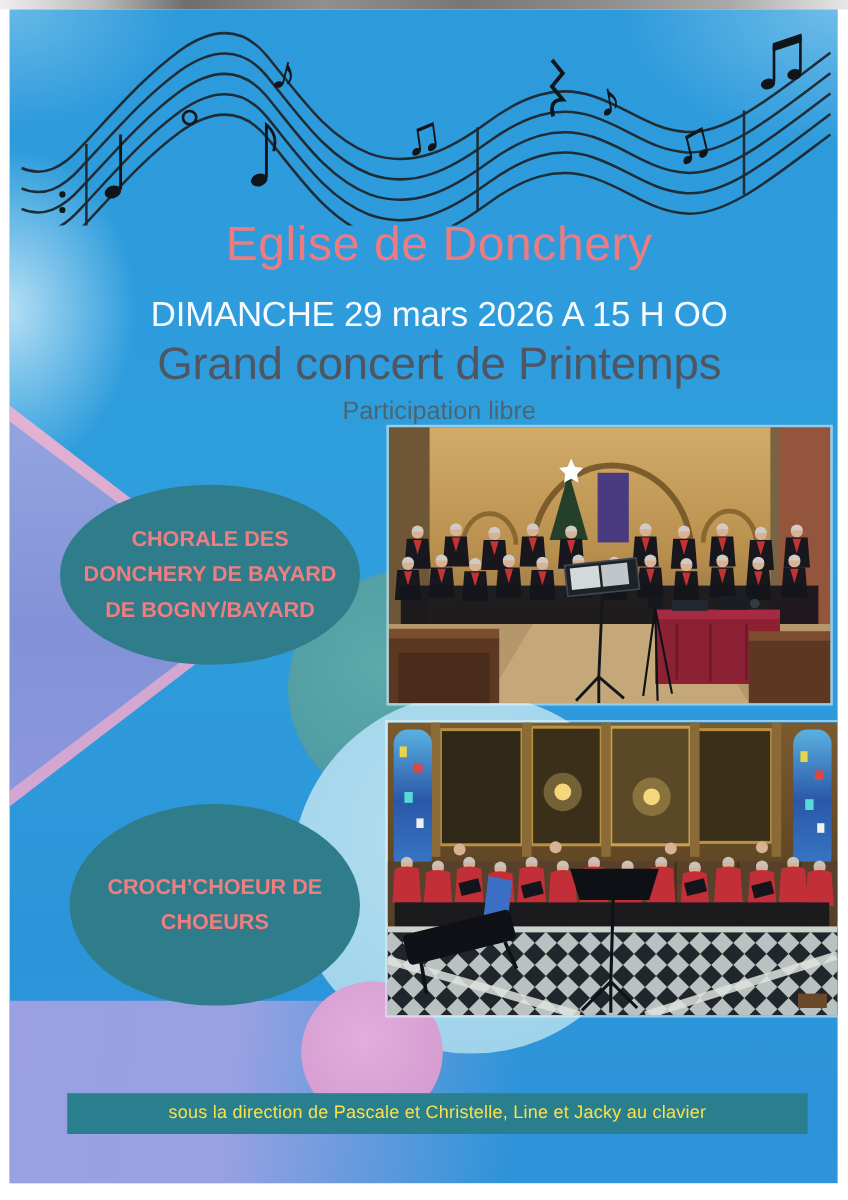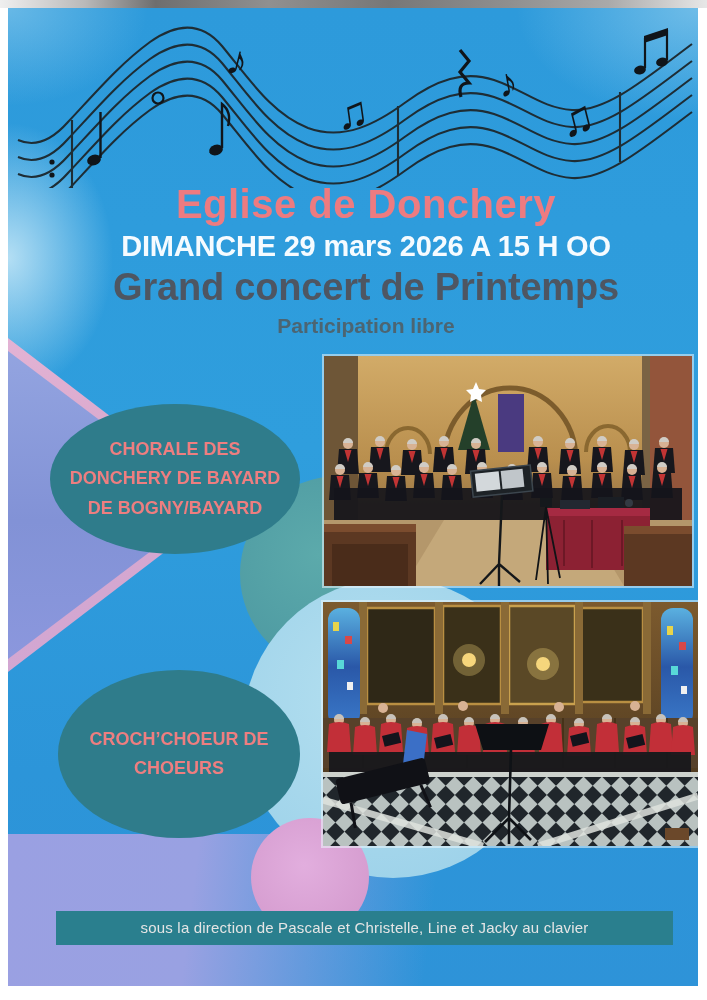"Eglise de Donchery" .header-block { font-weight: bold -> normal }
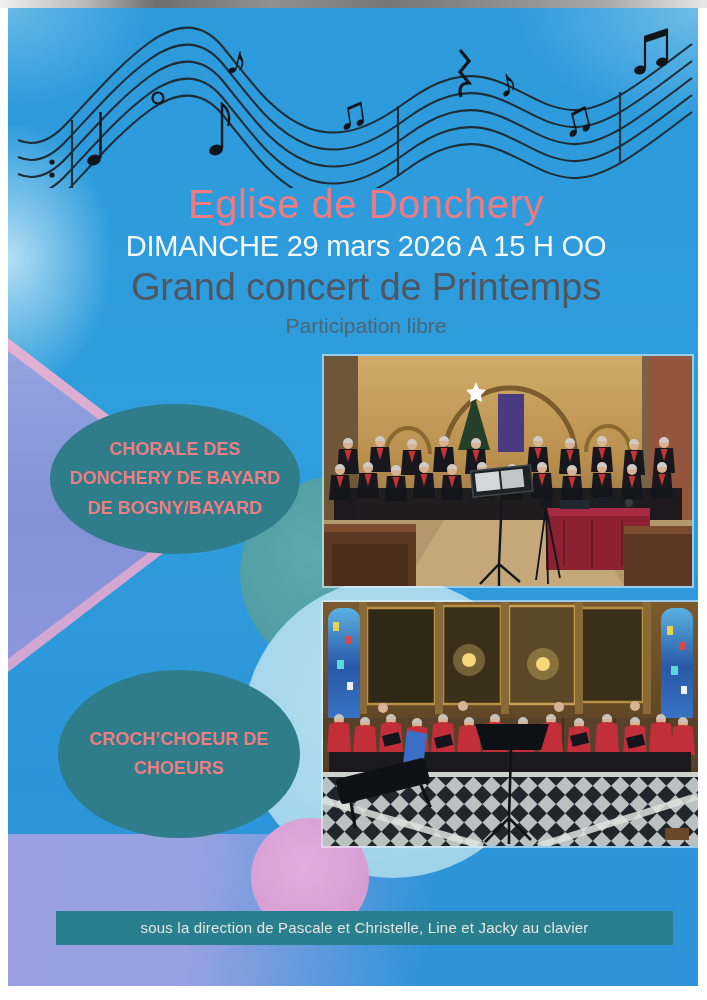"DIMANCHE 29 mars 2026 A" .datetime { margin-top: 8px -> 25px }
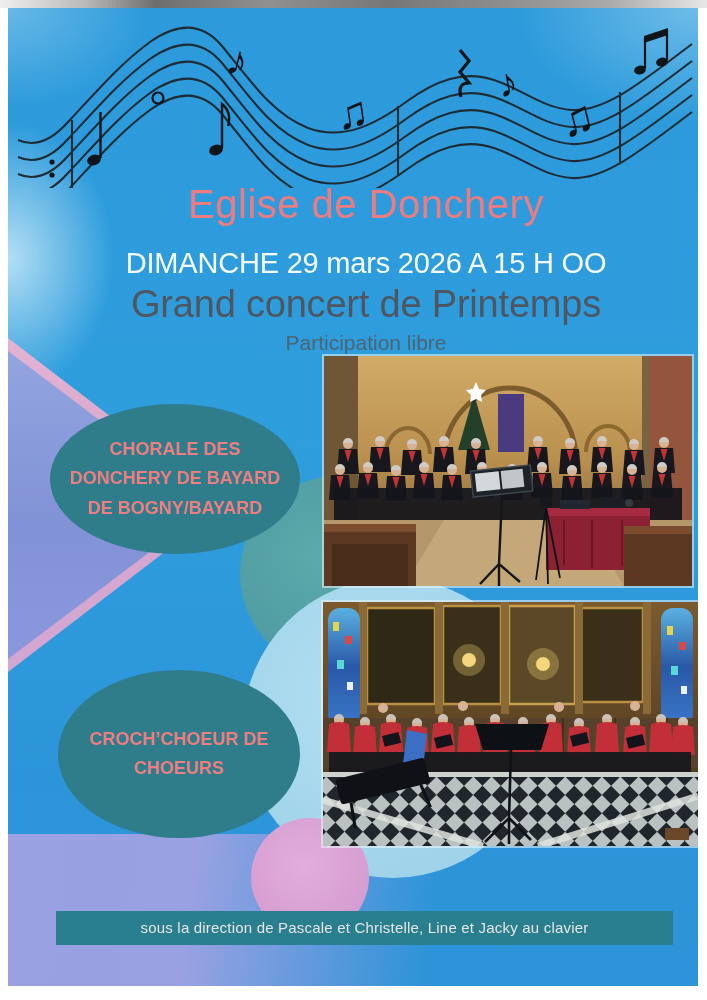"sous la direction de Pascale" .footer-banner { color: #e5e5e5 -> #fde047 }
